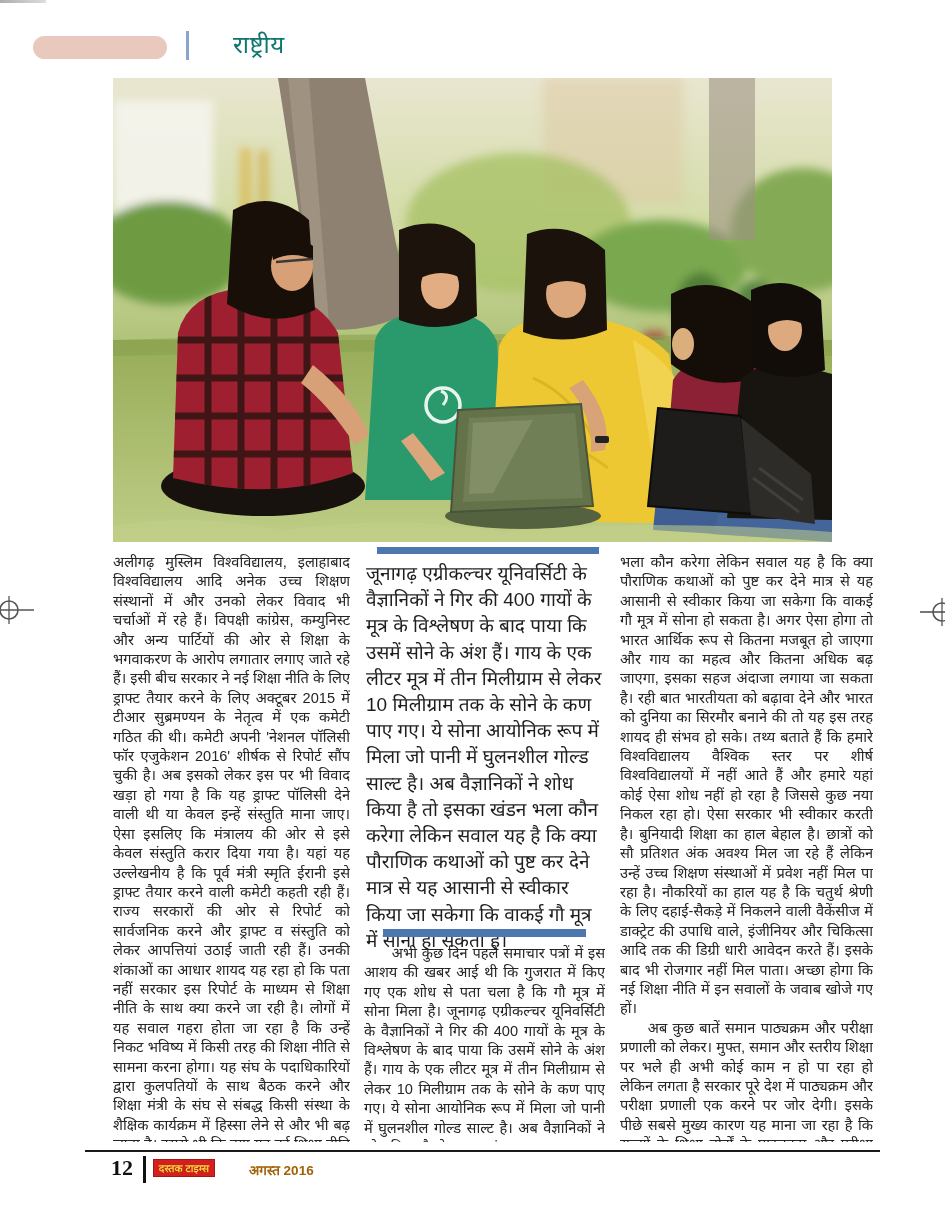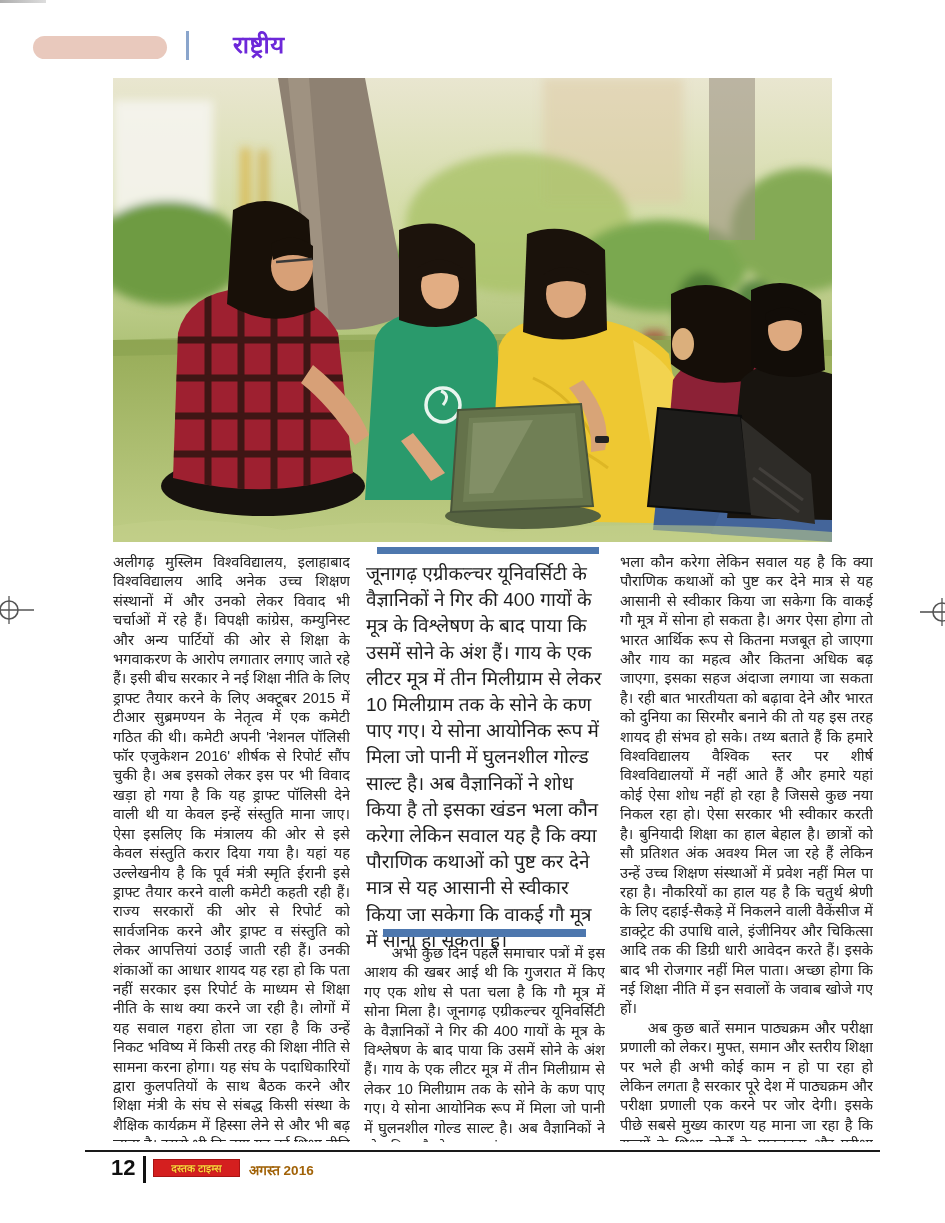"राष्ट्रीय" .section-title { color: #6d28d9 -> #0f766e; font-weight: bold -> normal }
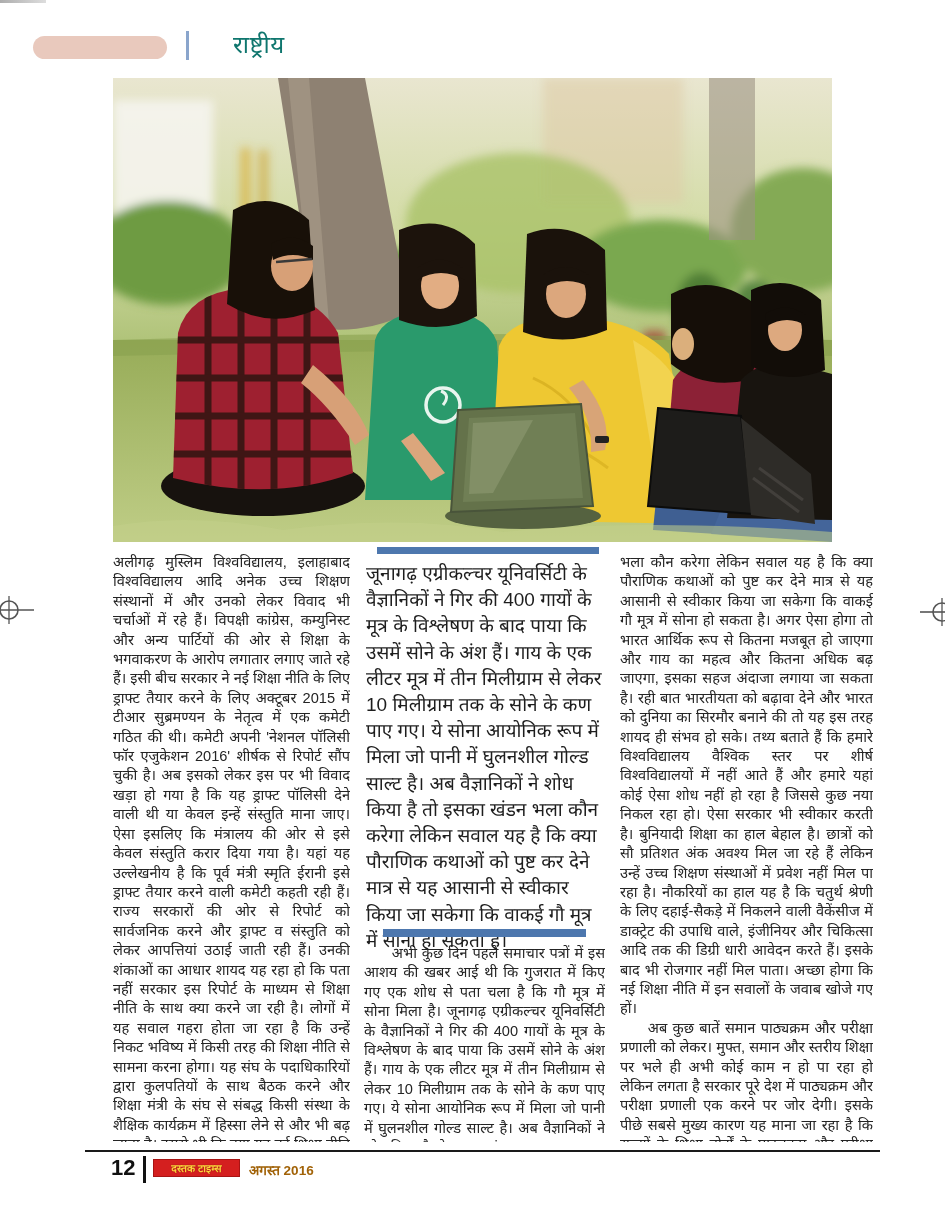"12" .page-number { font-family: Liberation Sans, sans-serif -> Liberation Serif, serif }
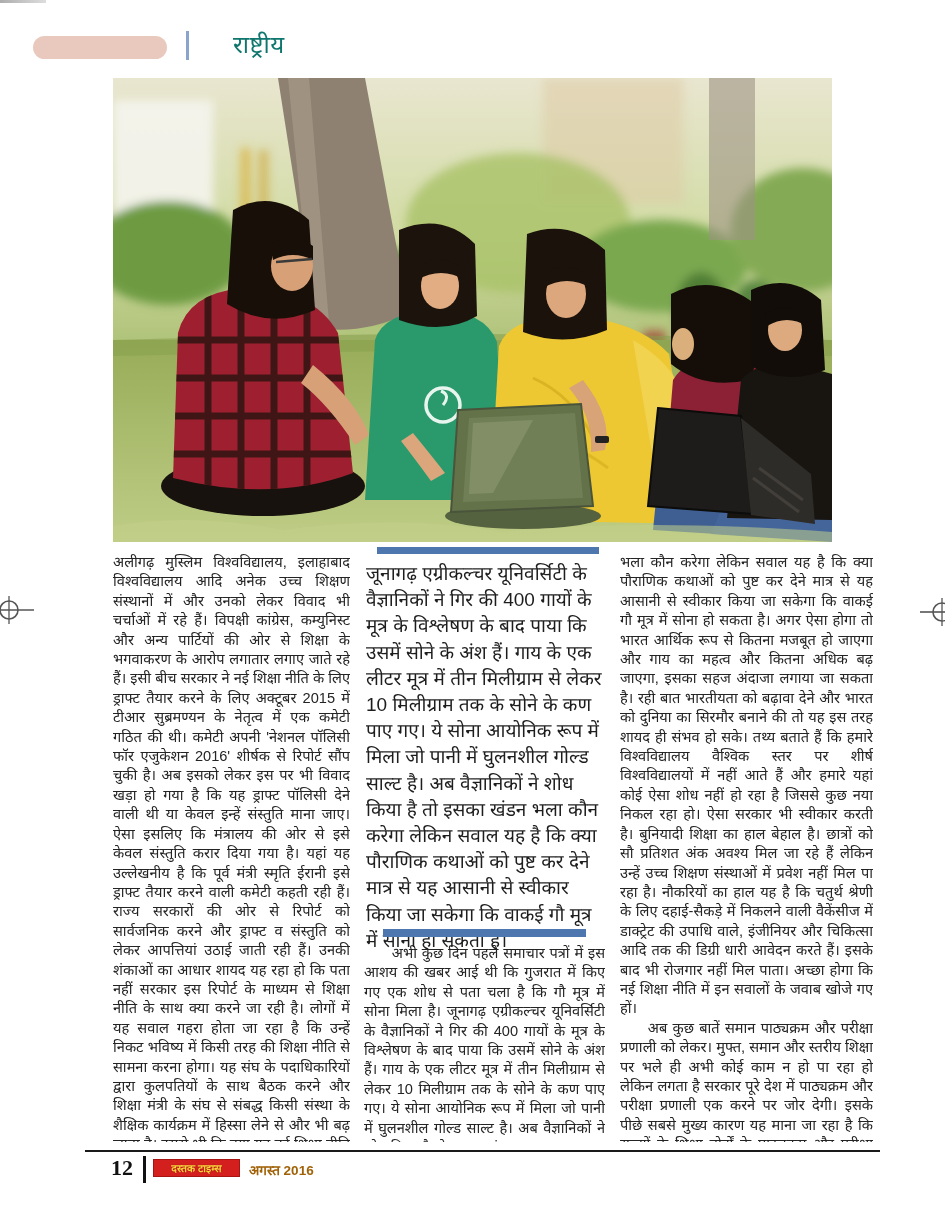"दस्तक टाइम्स" .magazine-logo { width: 87px -> 62px }
